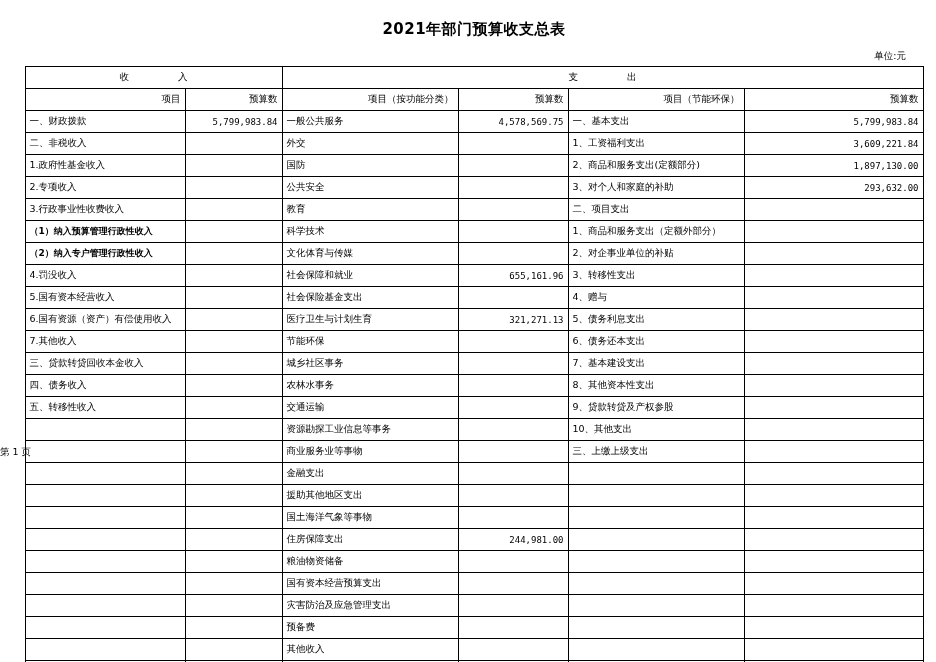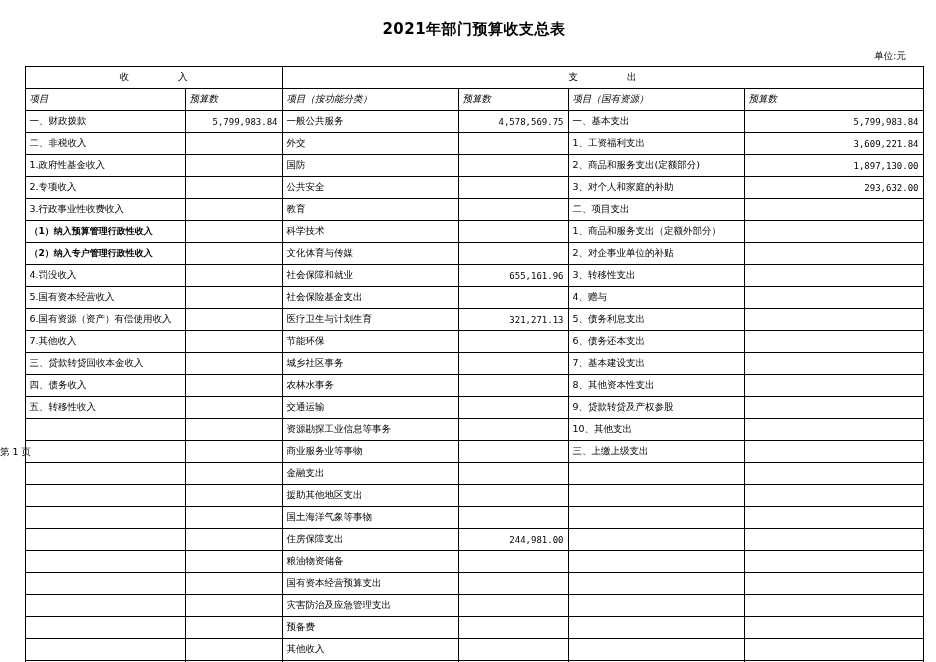"项目" .col-head { font-style: italic -> none; text-align: left -> right }
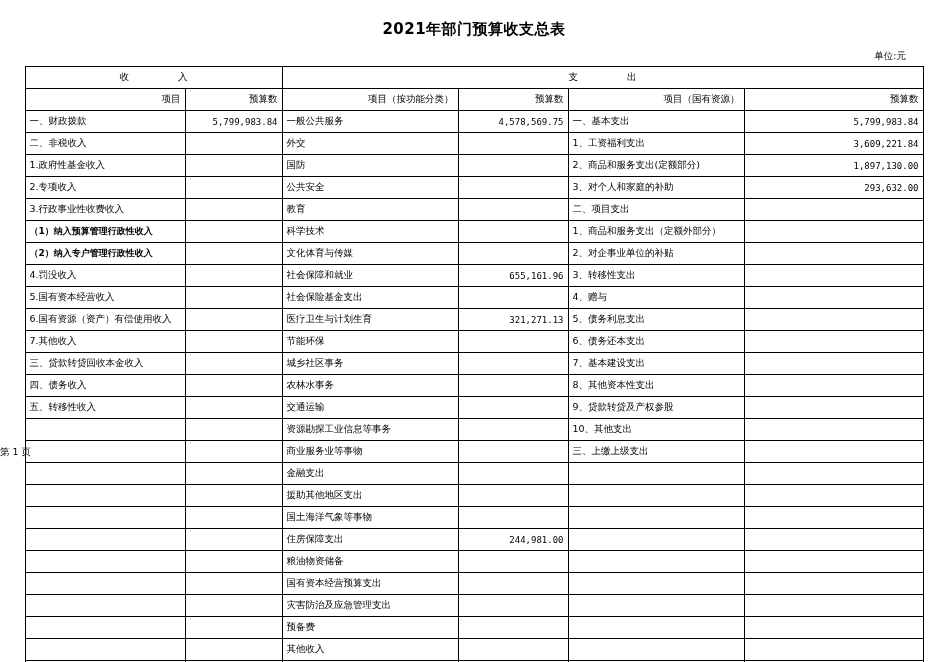"项目（国有资源）" td.col-head { text: 国有资源 -> 节能环保 }
